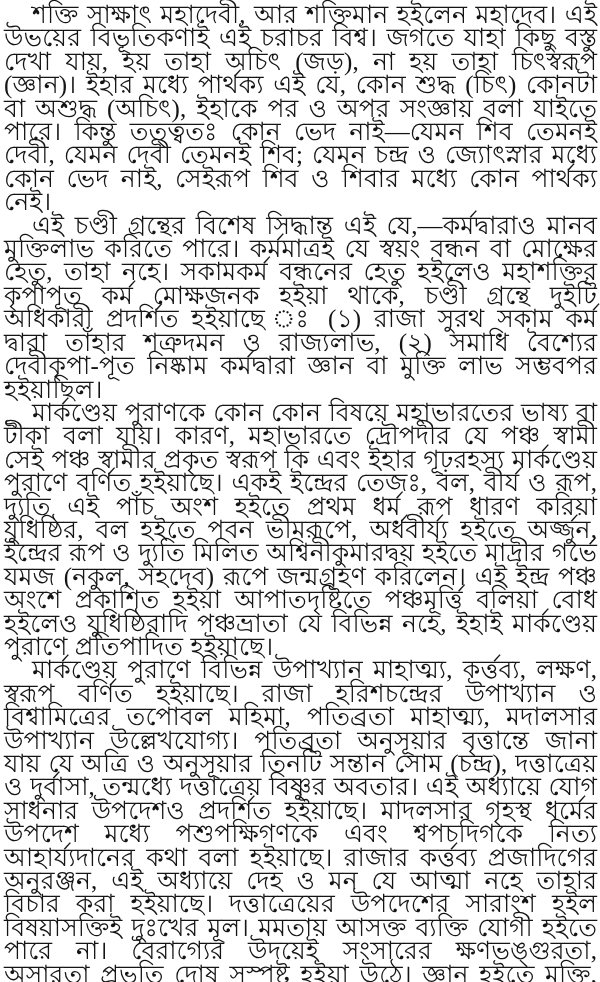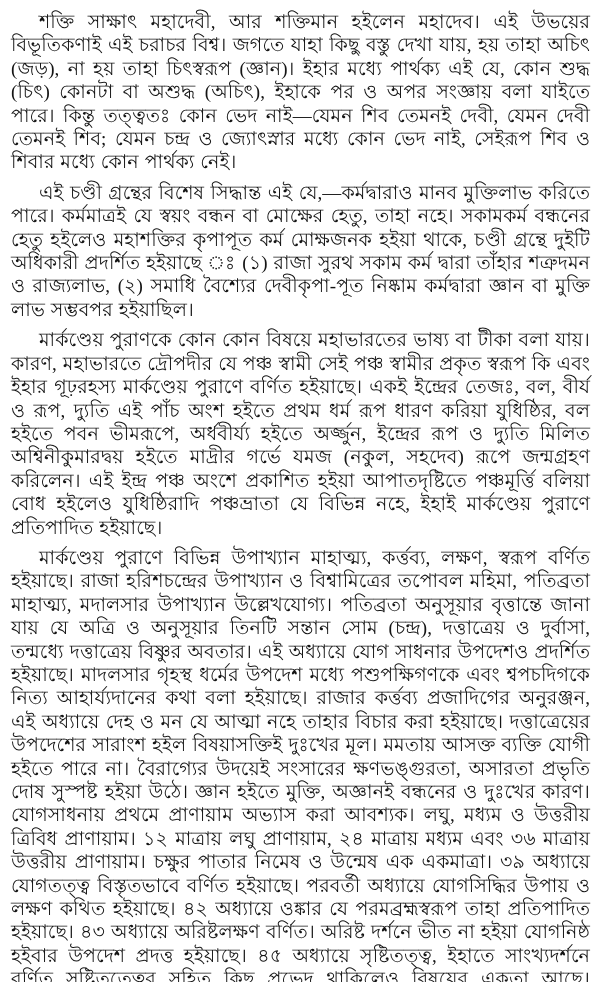"শক্তি সাক্ষাৎ মহাদেবী, আর শক্তিমান" .page p { font-size: 19px -> 25px; margin: 7px -> 0 }
